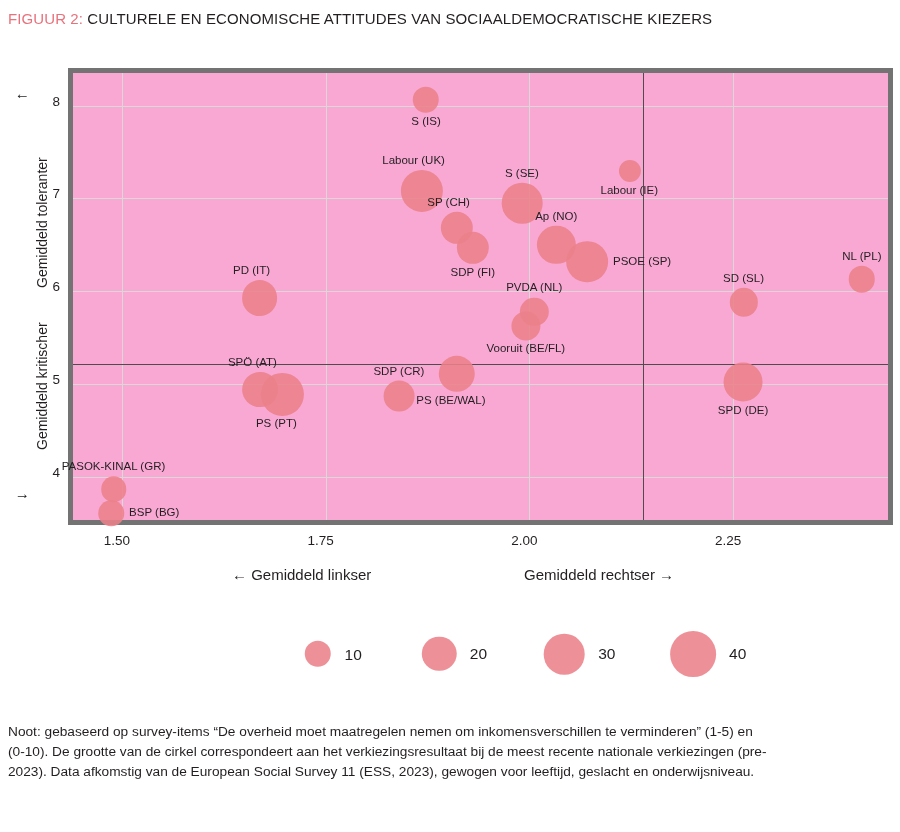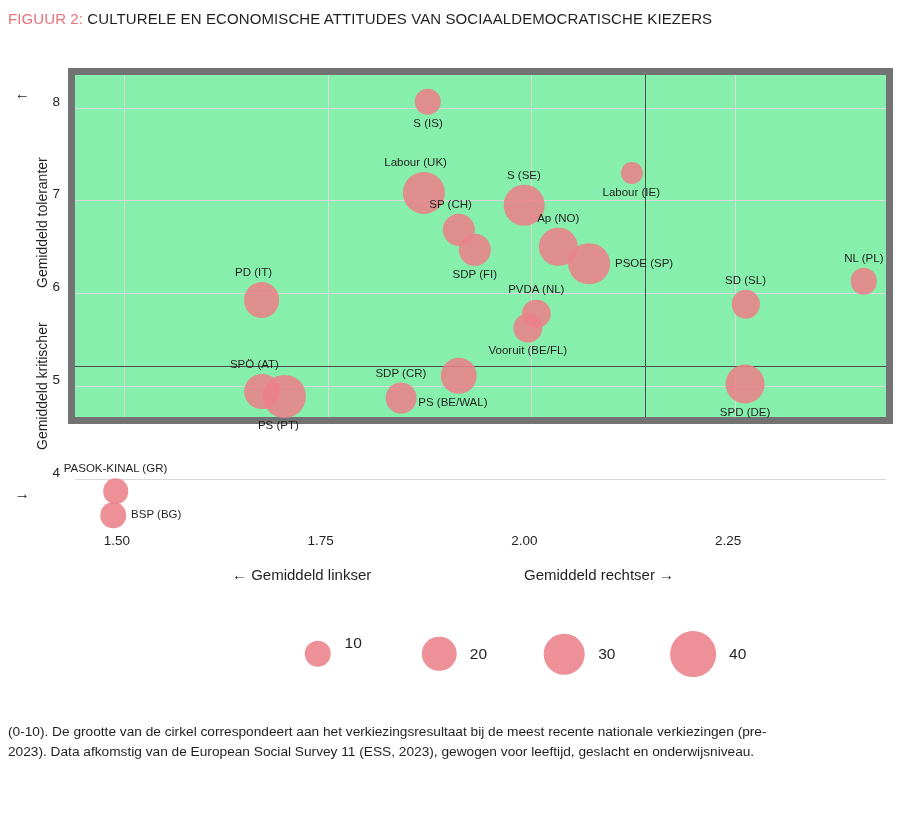"S (IS)" #plot-area { background: #86efac -> #f9a8d4; border: 7px solid #737373 -> 5px solid #737373; height: 356px -> 457px }
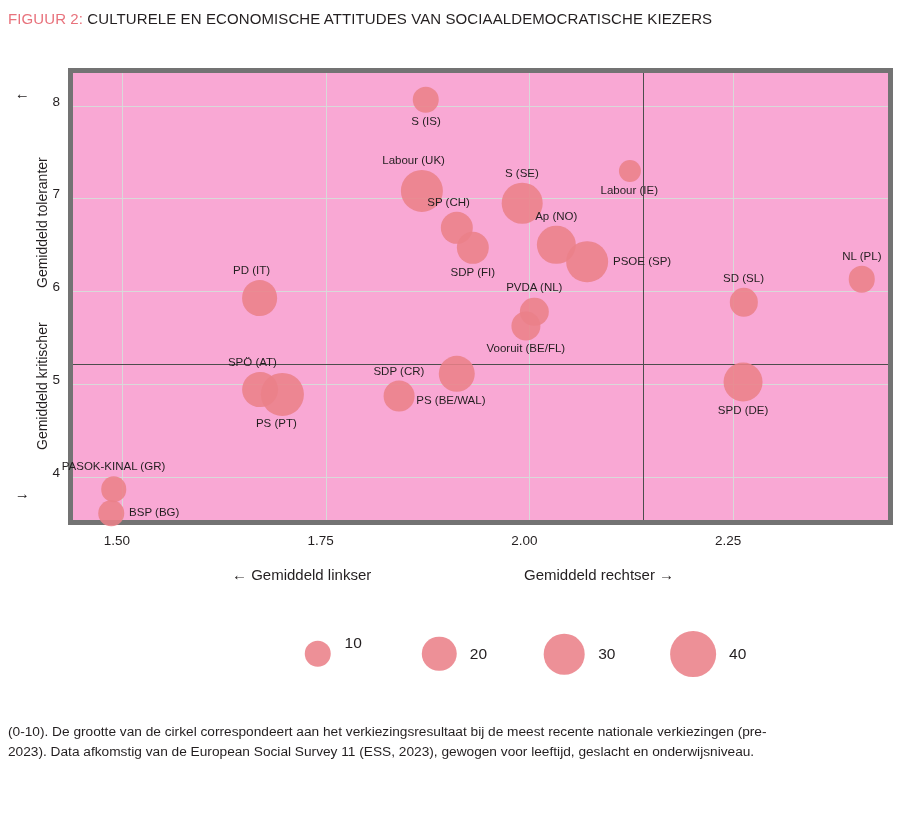"10" div.legend-label { top: 23px -> 35px }
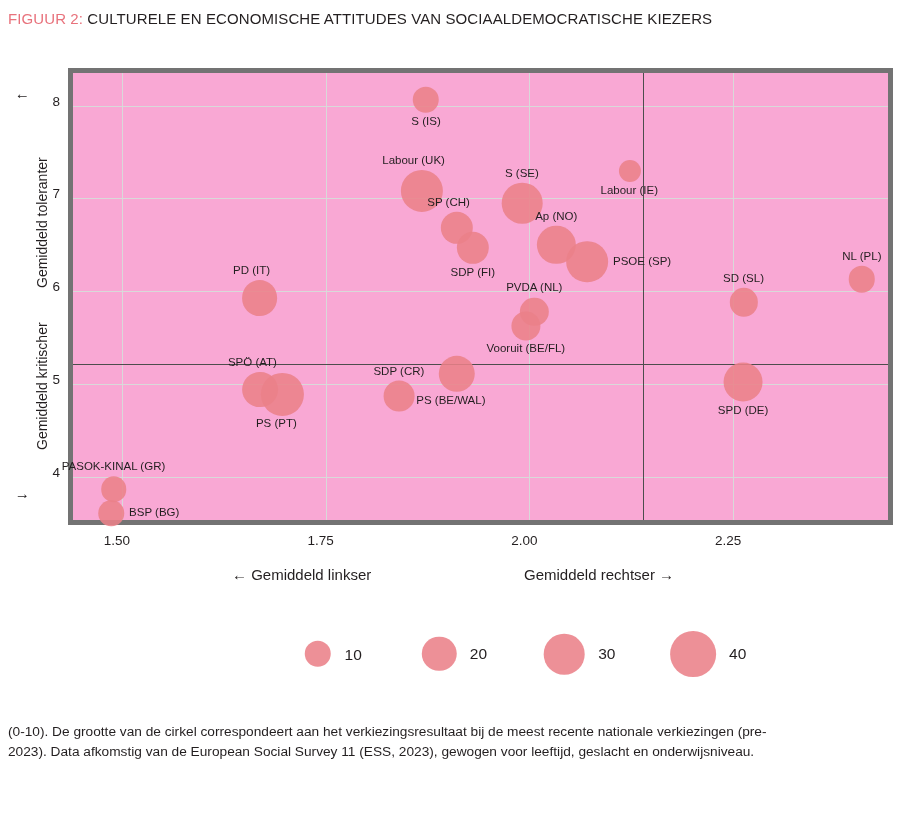"Noot: gebaseerd op survey-items “De" p { html: none -> <p>Noot: gebaseerd op survey-items “De overheid moet maatregelen nemen om inkomensverschillen te verminderen” (1-5) en</p> }
